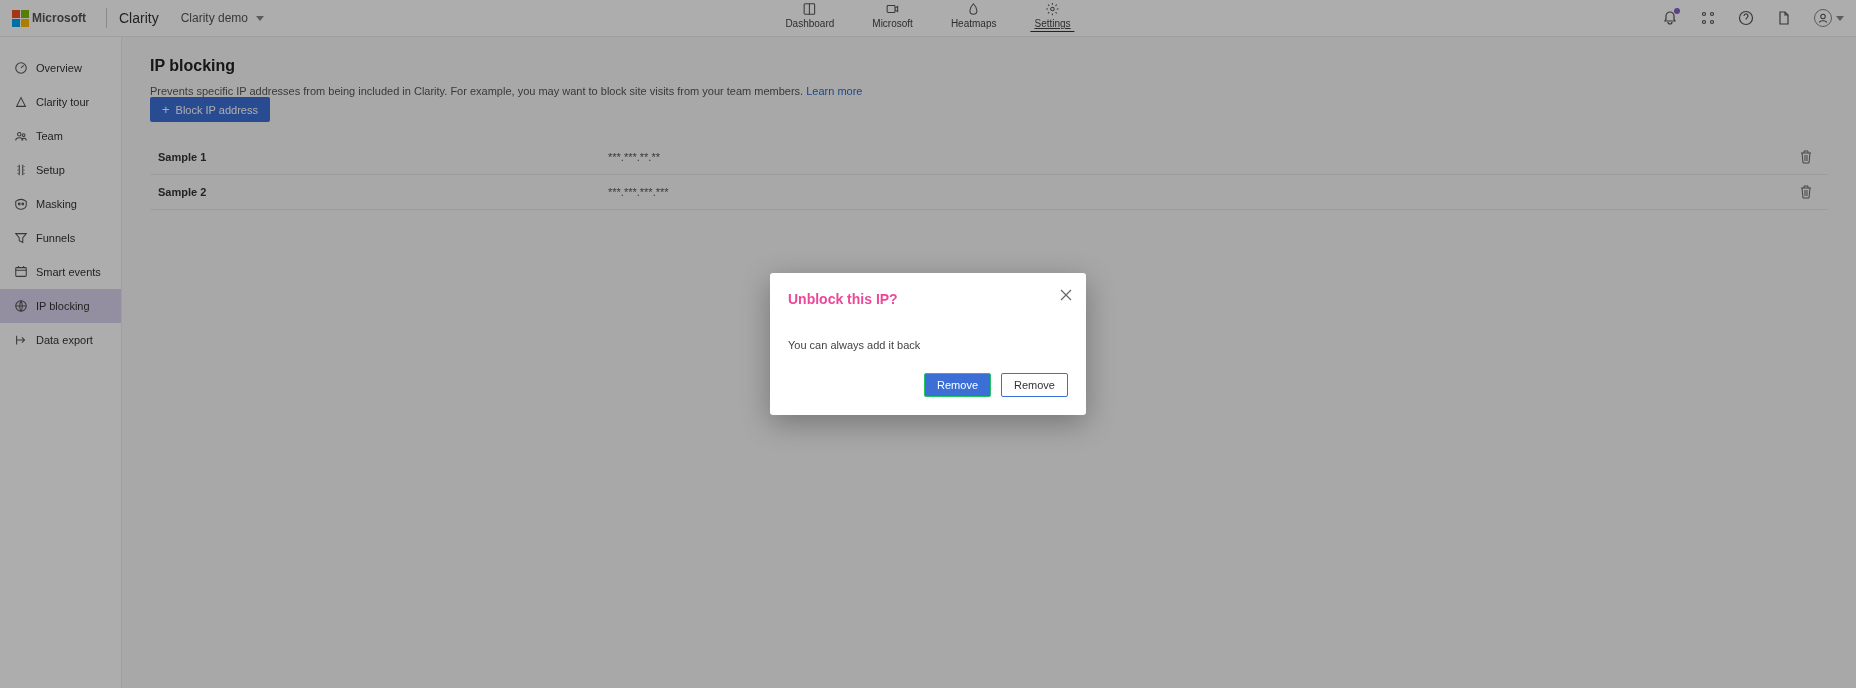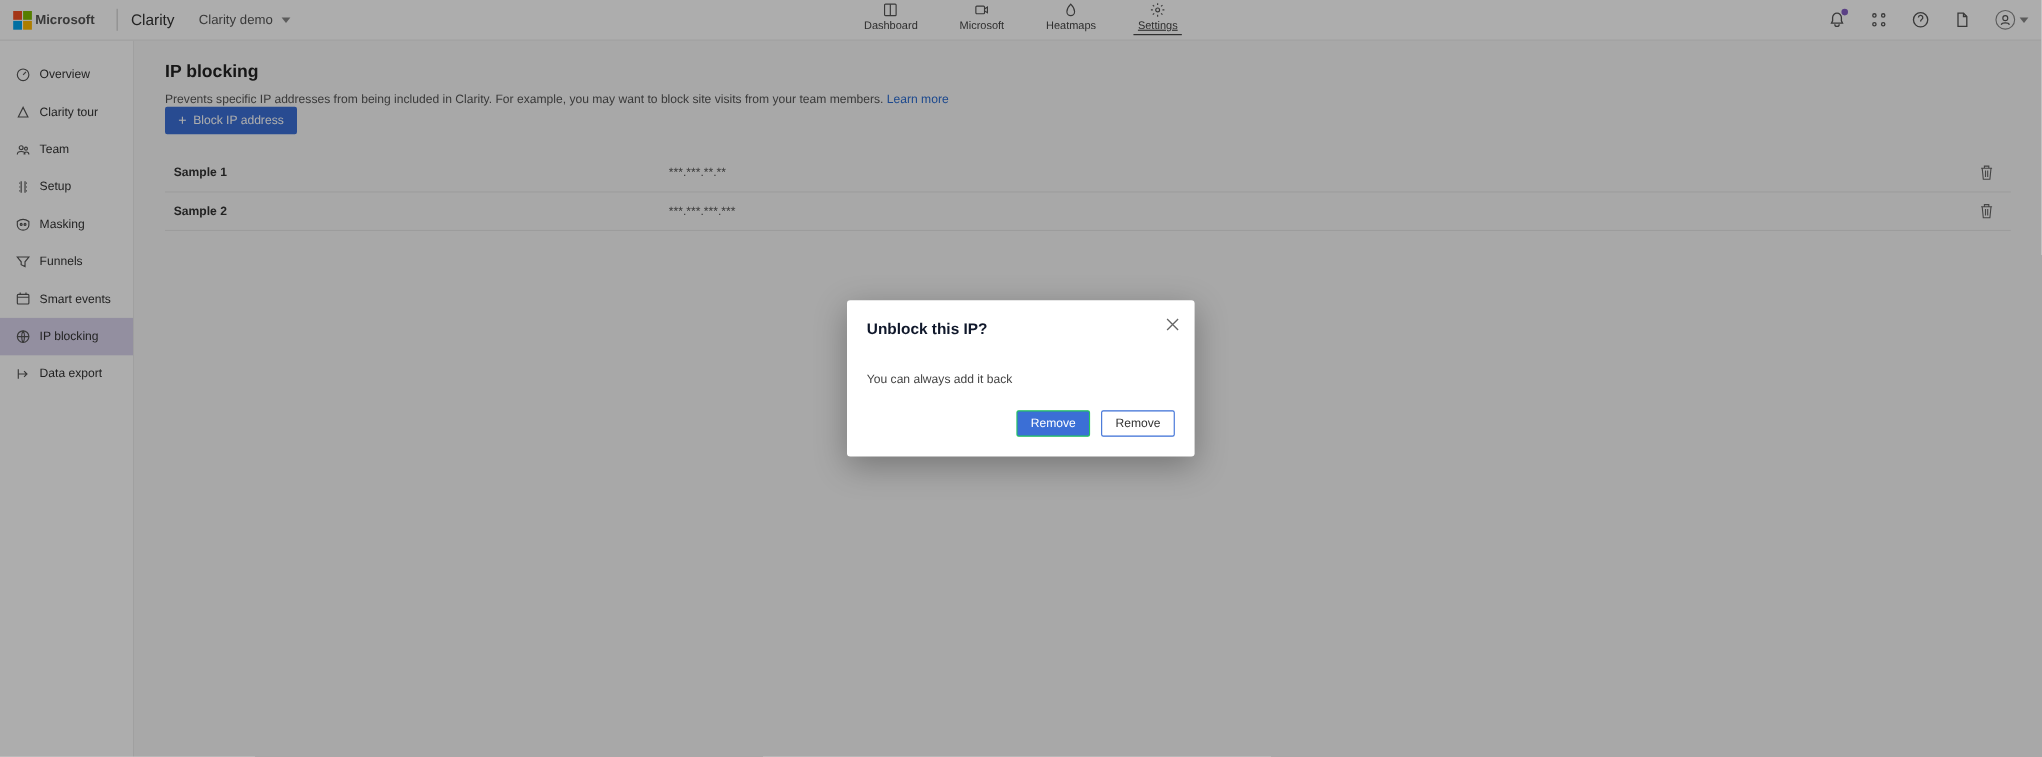"Unblock this IP?" .dialog-title { color: #0f172a -> #ec4899 }
